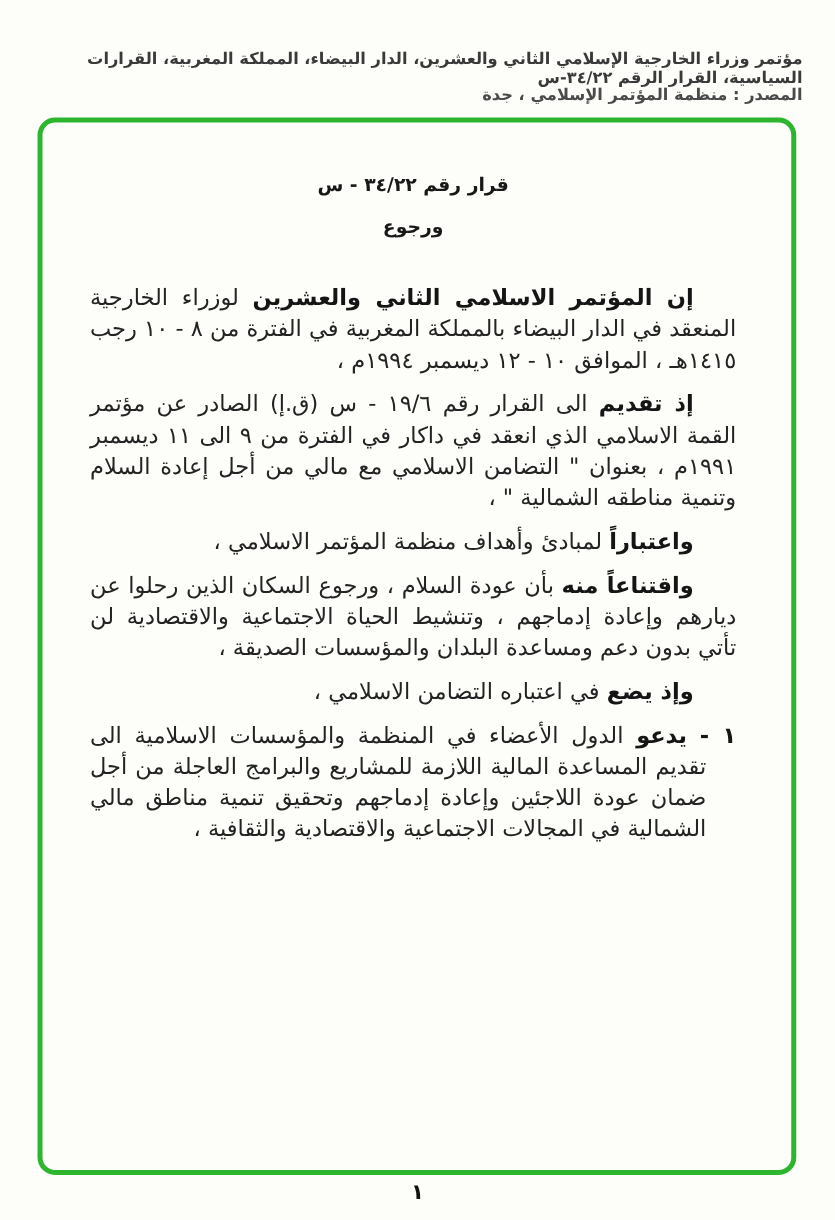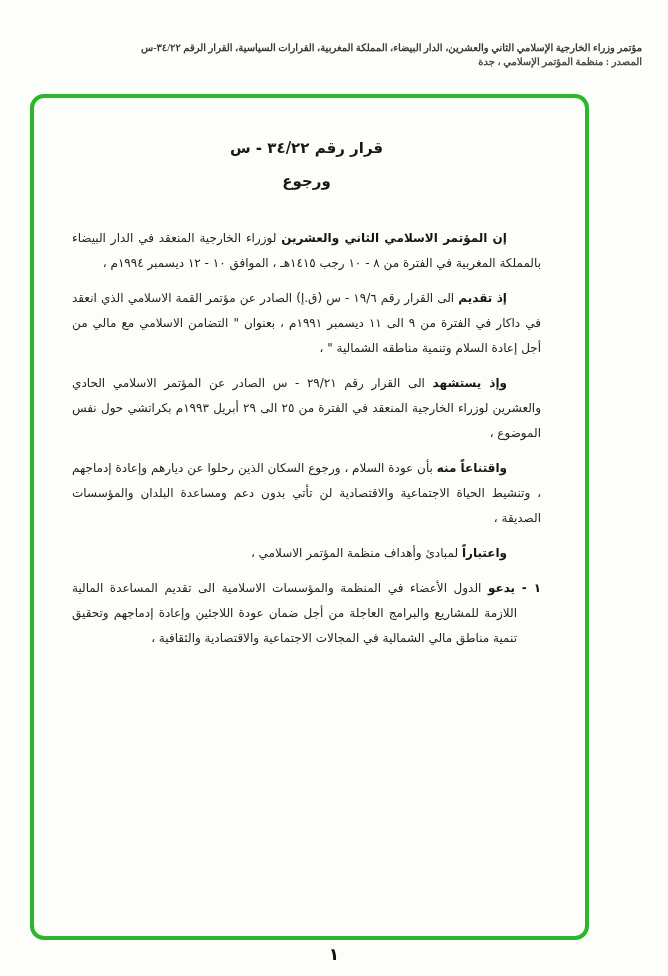"مؤتمر وزراء الخارجية الإسلامي الثاني" .doc-header .line1 { font-family: Liberation Serif, serif -> none; font-size: 10px -> 13px }
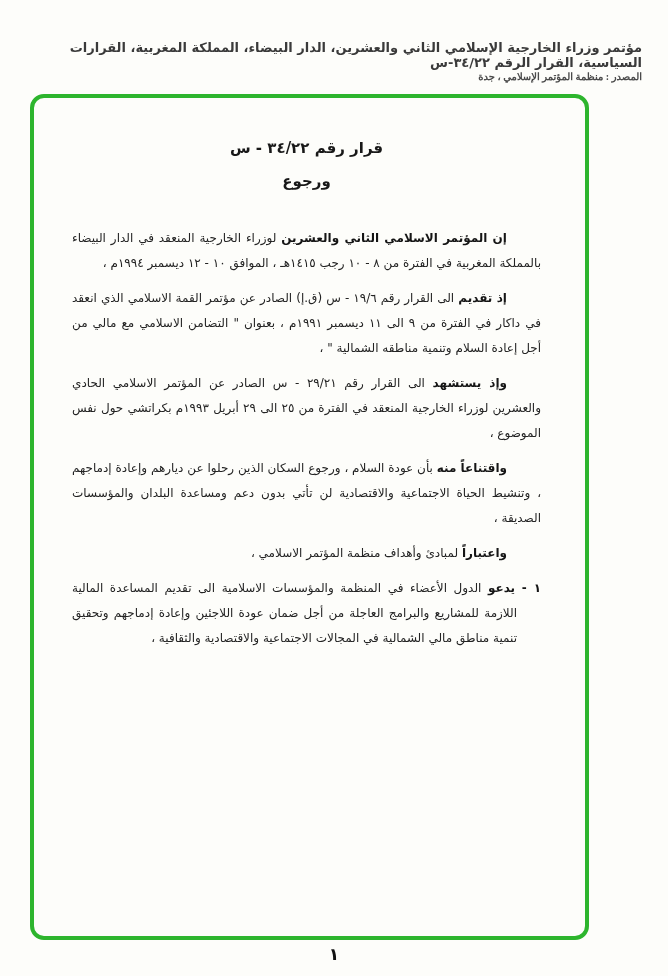"المصدر : منظمة المؤتمر الإسلامي" .doc-header .line2 { font-family: Liberation Serif, serif -> none; font-size: 10px -> 13px }
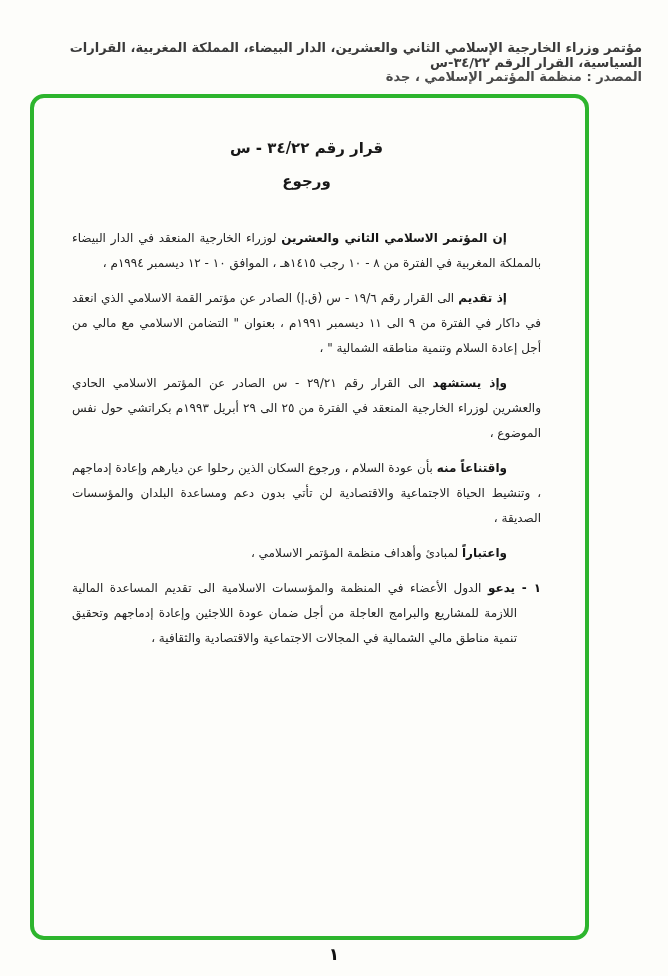"قرار رقم ٣٤/٢٢ - س" .frame { width: 559px -> 607px }
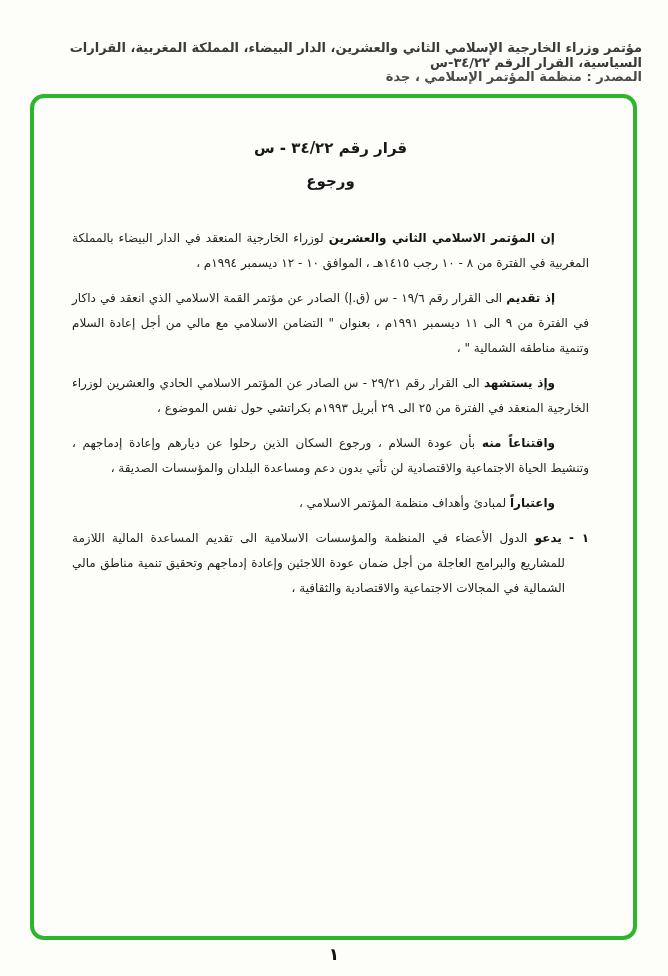"إن المؤتمر الاسلامي الثاني والعشرين" .para { font-size: 12px -> 18px }
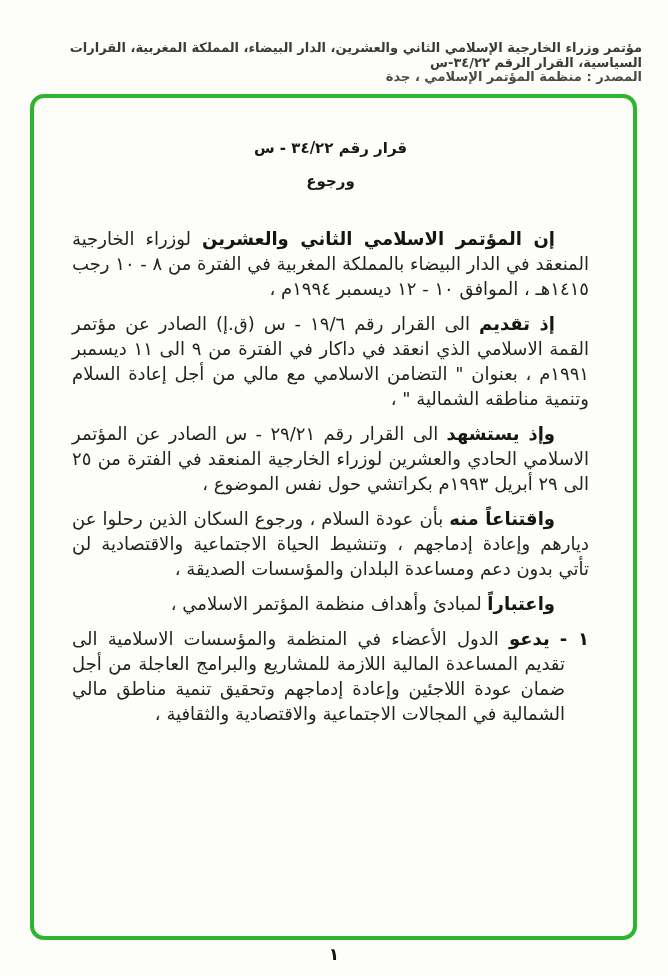"وإذ يستشهد الى القرار رقم" p.para { html: <p> <b>وإذ يستشهد</b> <span>الى القرار رقم ٢٩/٢١ - س الصادر عن المؤتمر الاسلامي الحادي والعشرين لوزراء الخارجية المنعقد في الفترة من ٢٥ الى ٢٩ أبريل ١٩٩٣م بكراتشي حول نفس الموضوع ،</span> </p> -> none }
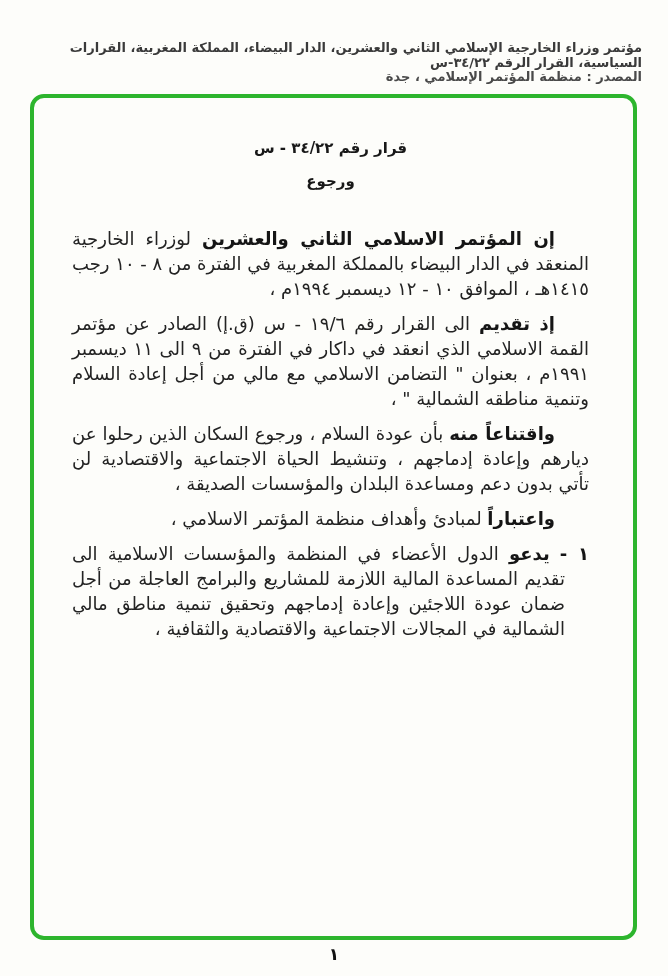"واقتناعاً منه بأن عودة السلام" p.para { order: before "واعتباراً لمبادئ وأهداف منظمة المؤتمر" -> after "واعتباراً لمبادئ وأهداف منظمة المؤتمر" }
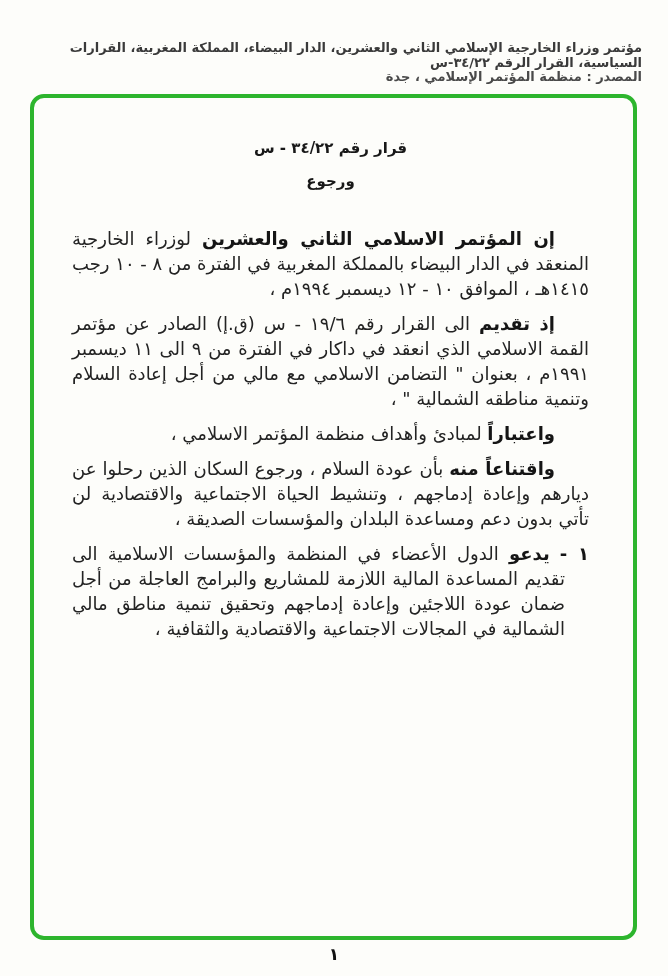"وإذ يضع في اعتباره التضامن" p.para { html: none -> <p> <b>وإذ يضع</b> <span>في اعتباره التضامن الاسلامي ،</span> </p> }
